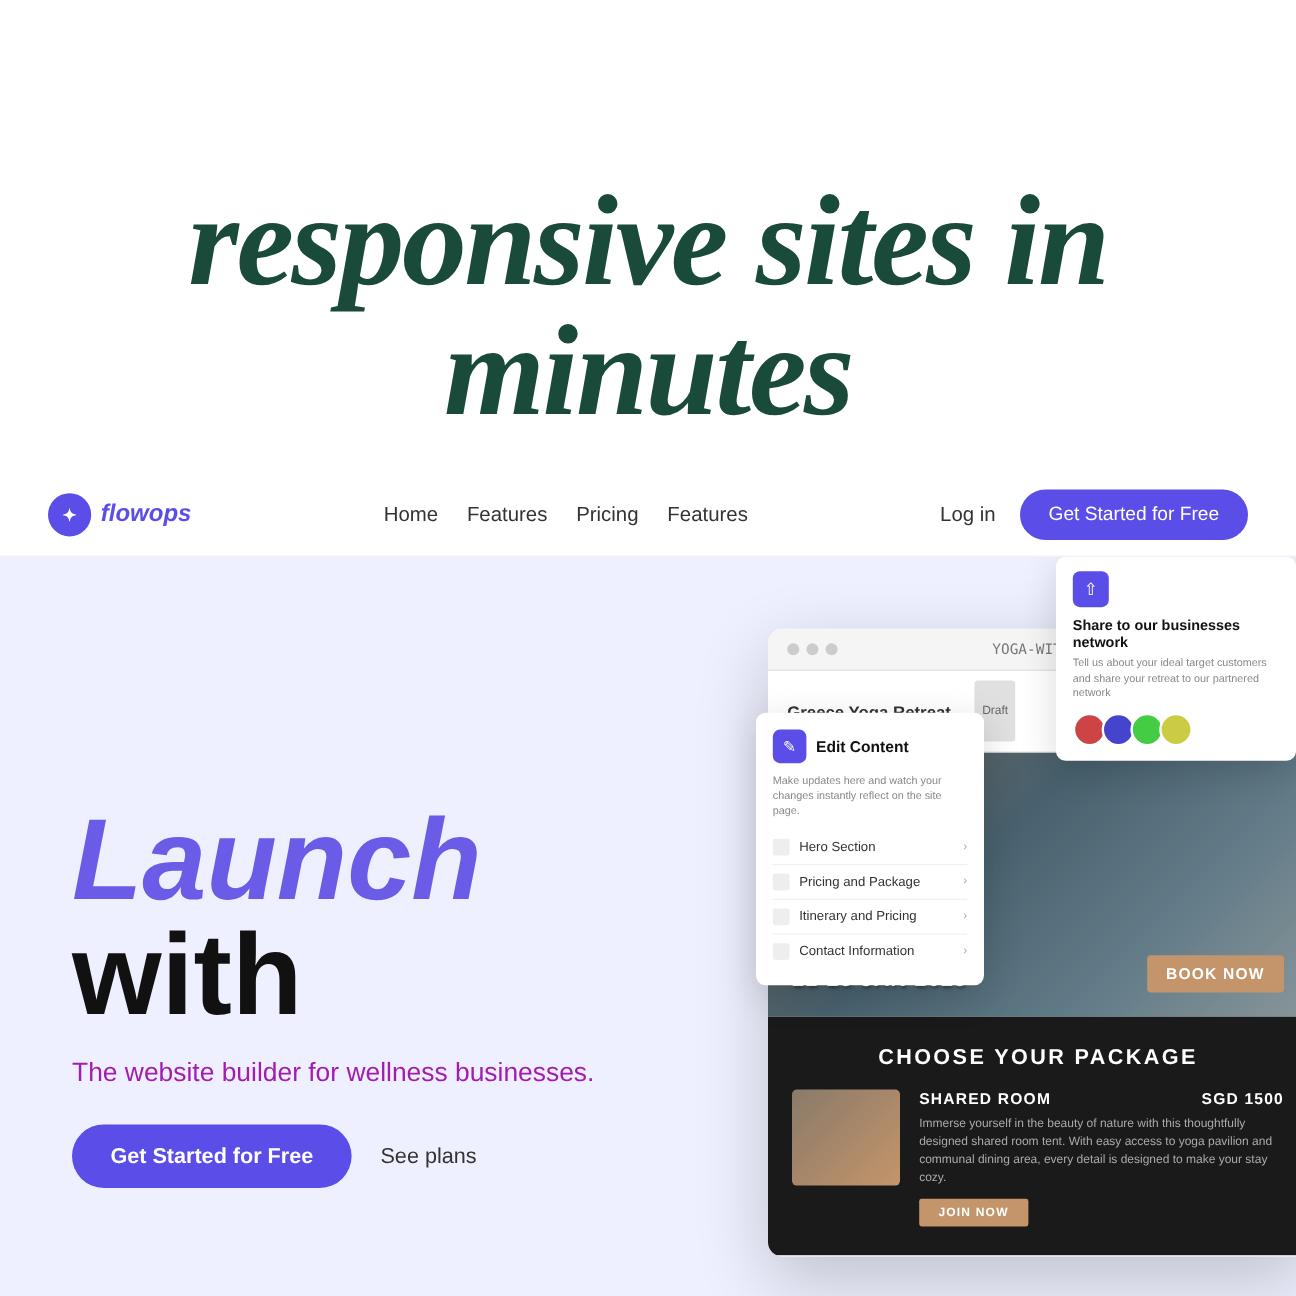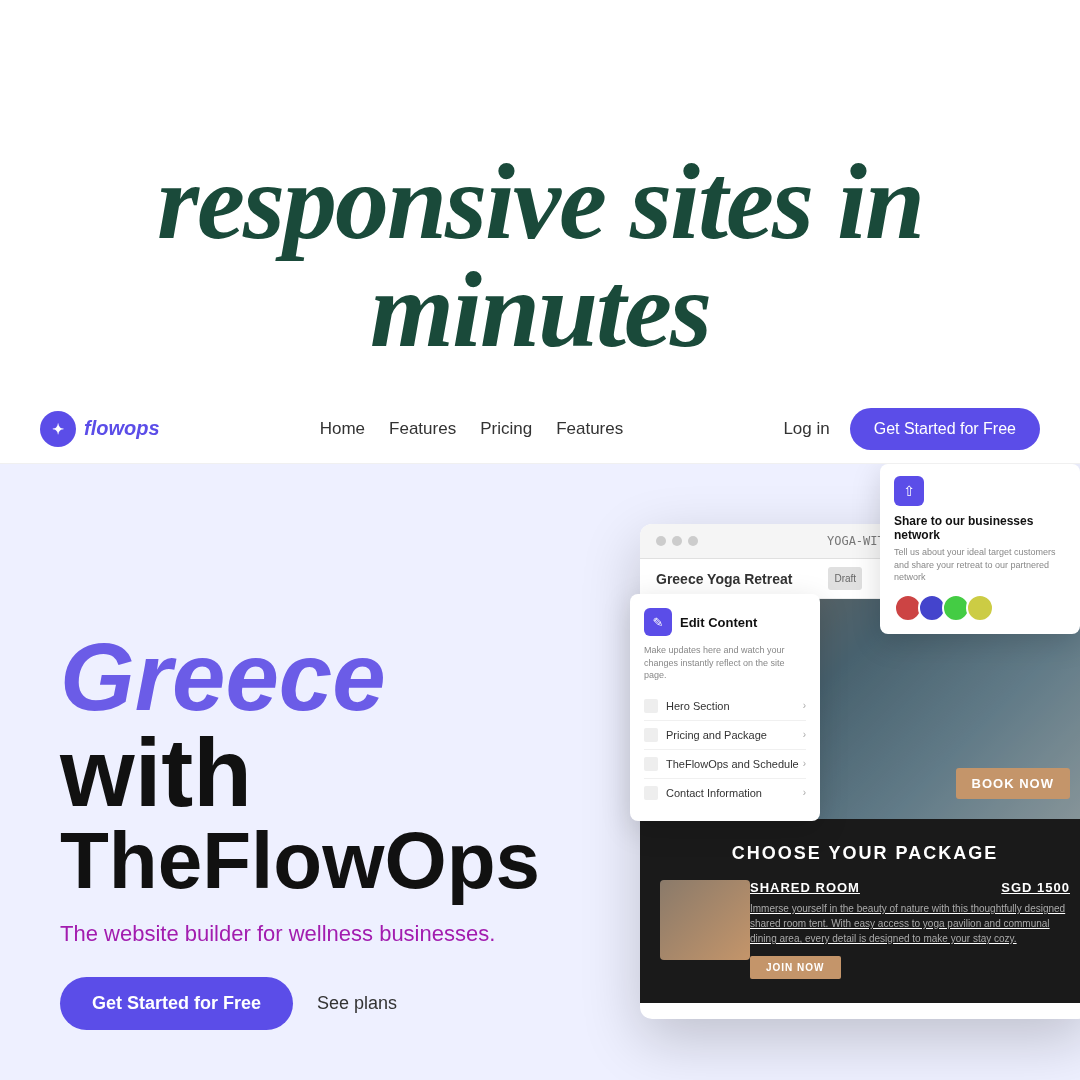"Draft" .site-draft-badge { margin-left: 24px -> 8px; padding: 6px 6px -> 20px 6px }
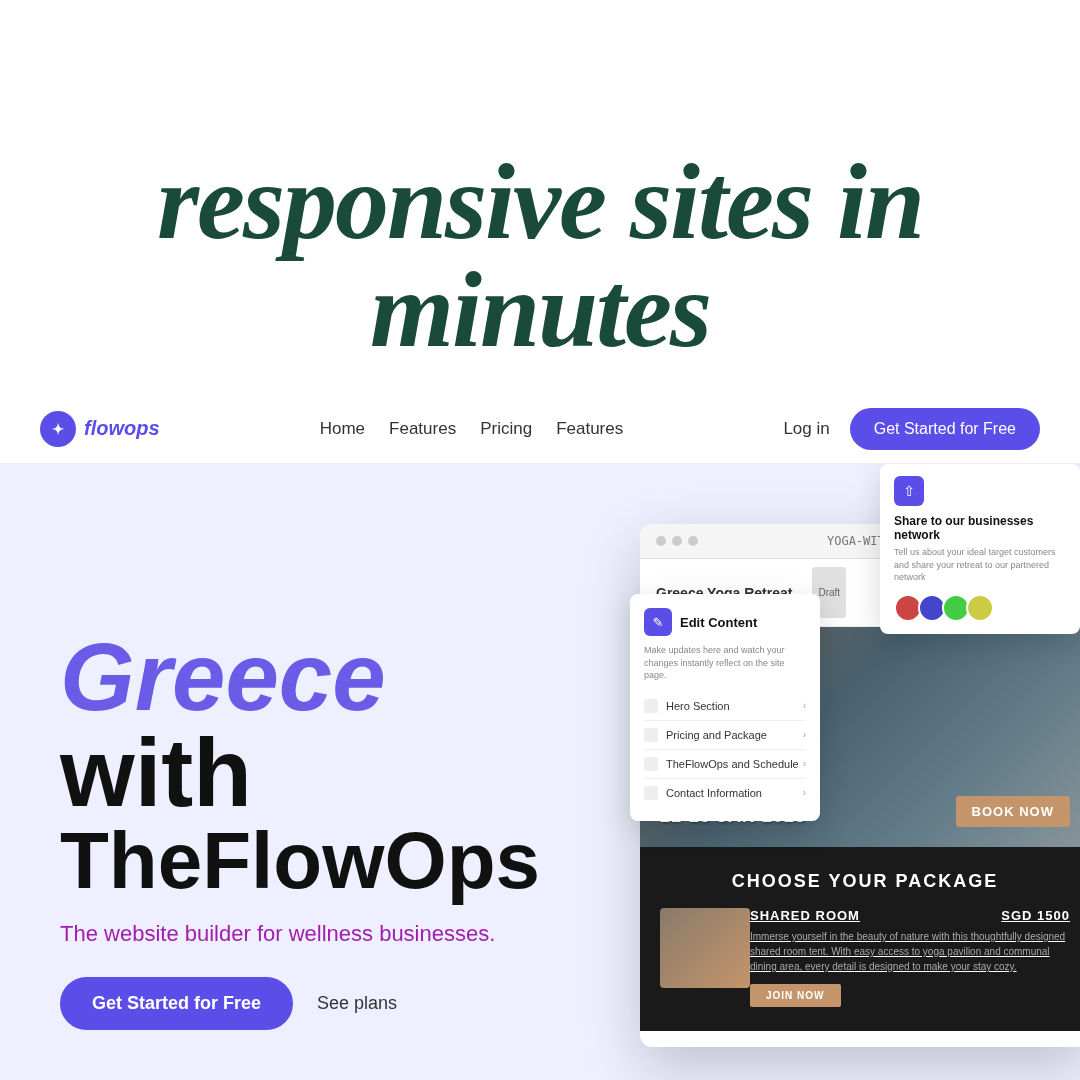"Greece" div.publish-title { text: Greece -> Launch }
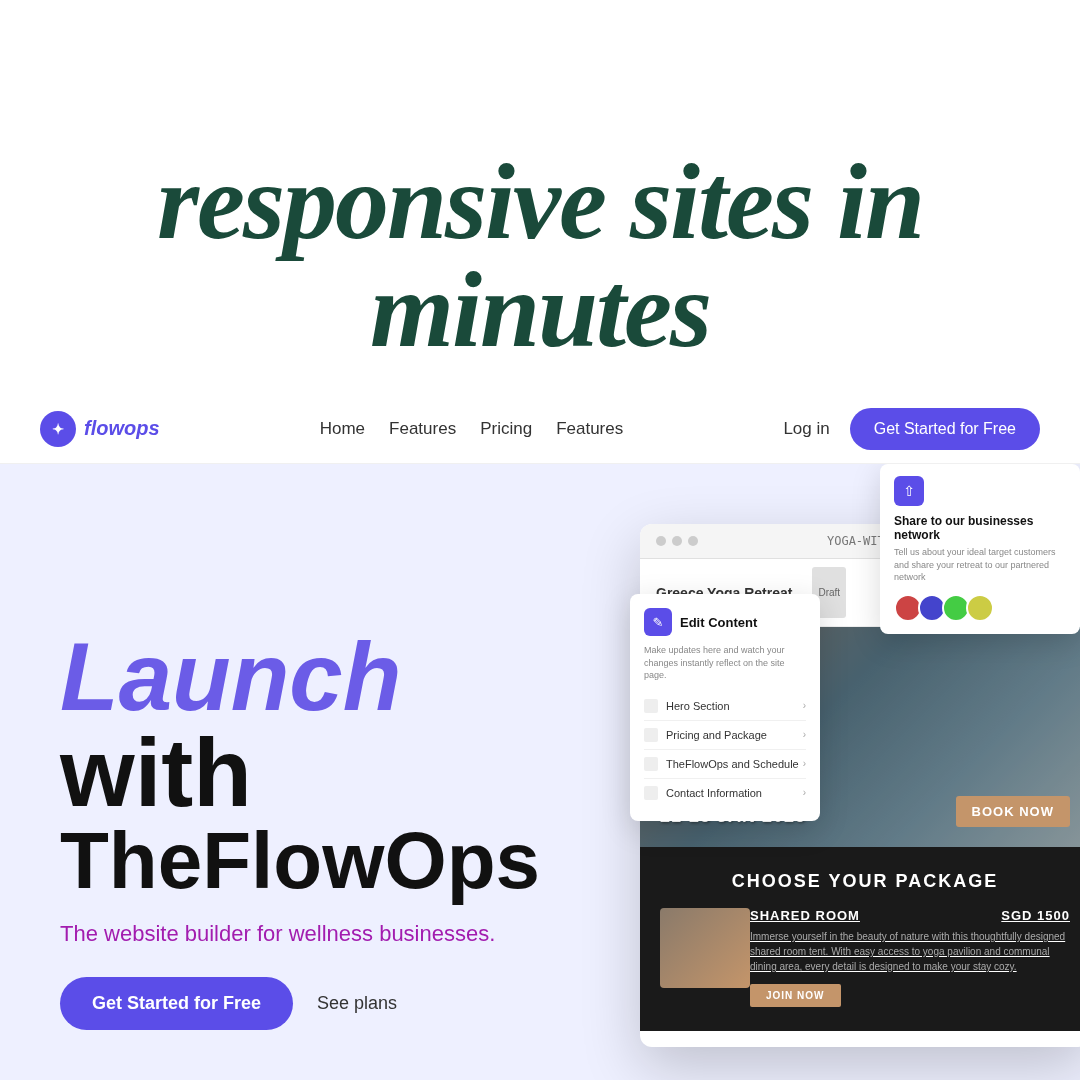"TheFlowOps and Schedule" span.edit-item-label { text: TheFlowOps and Schedule -> Itinerary and Pricing }
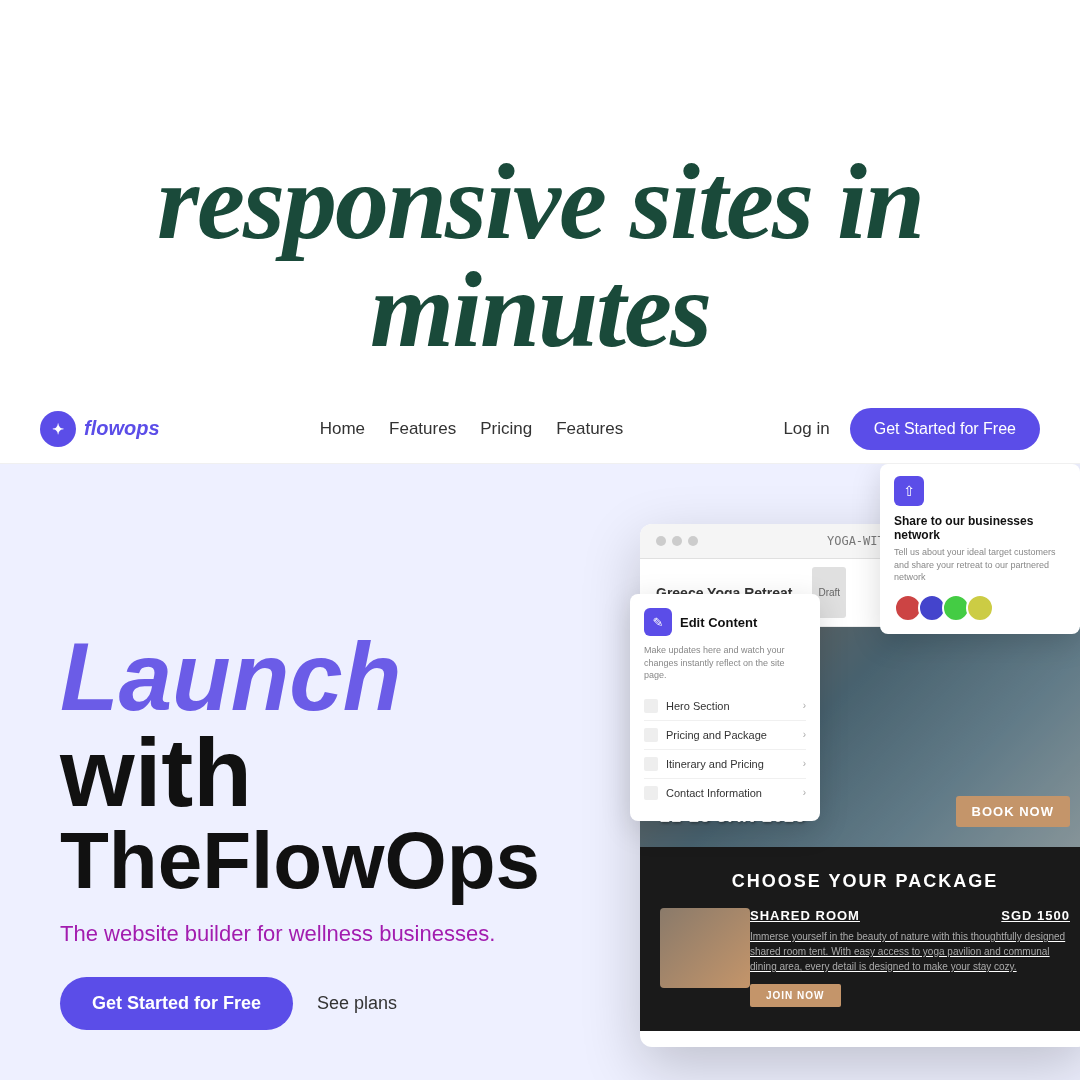"TheFlowOps" div.brand-title { html: <div>TheFlowOps</div> -> none }
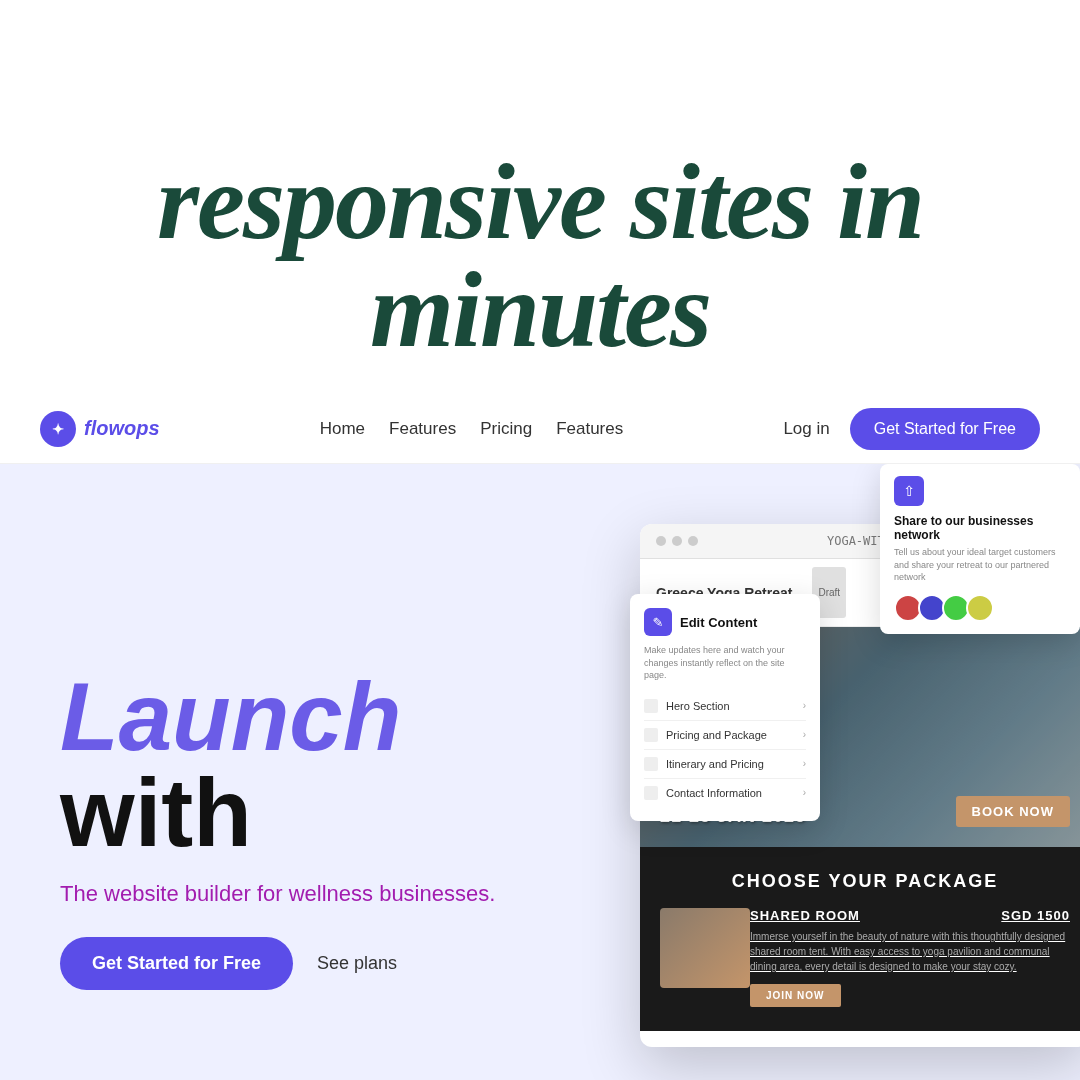"SHARED ROOM" .package-row { gap: none -> 16px; text-decoration: underline -> none }
